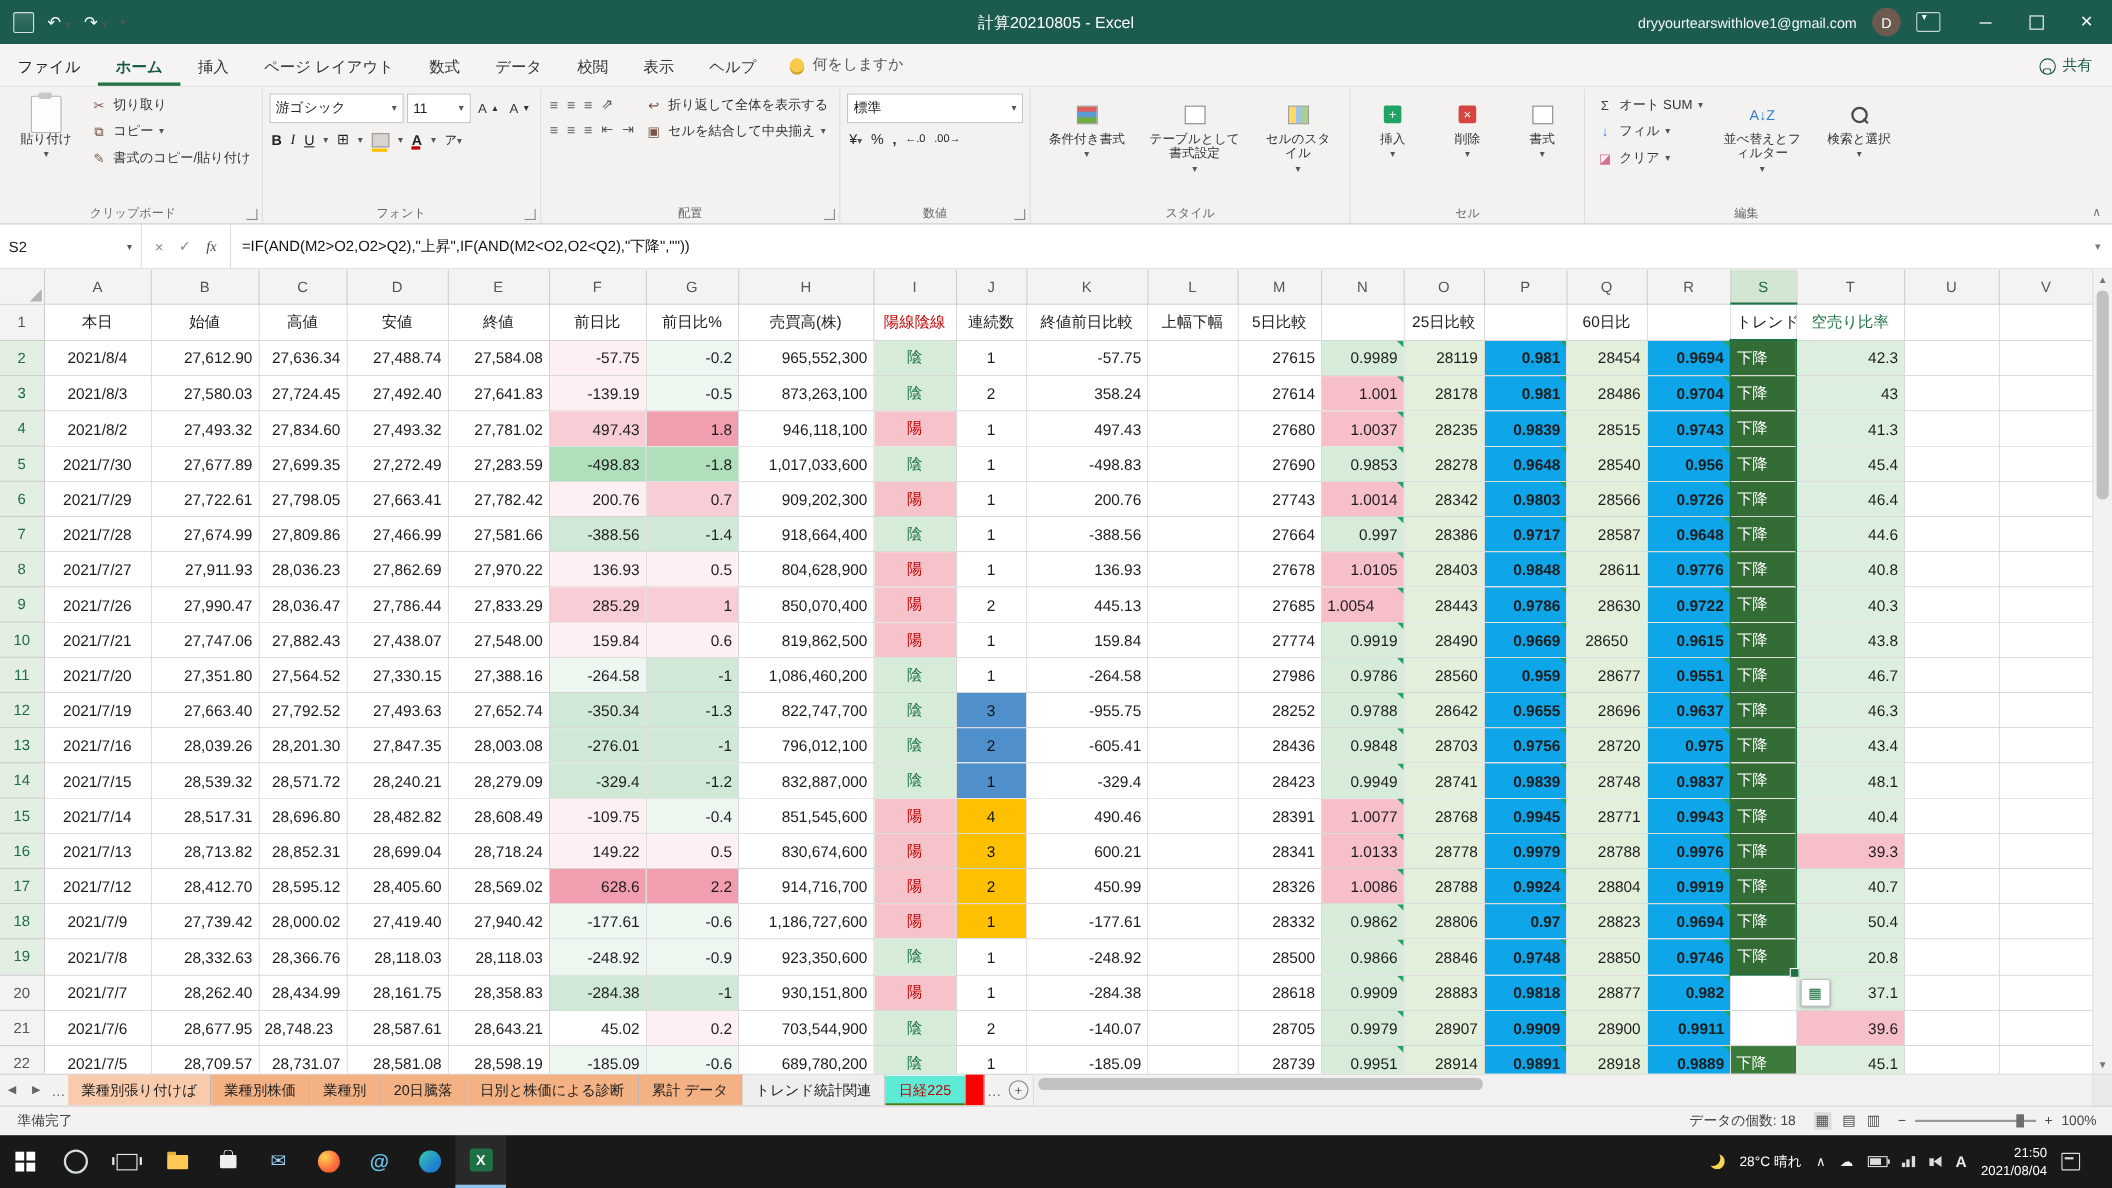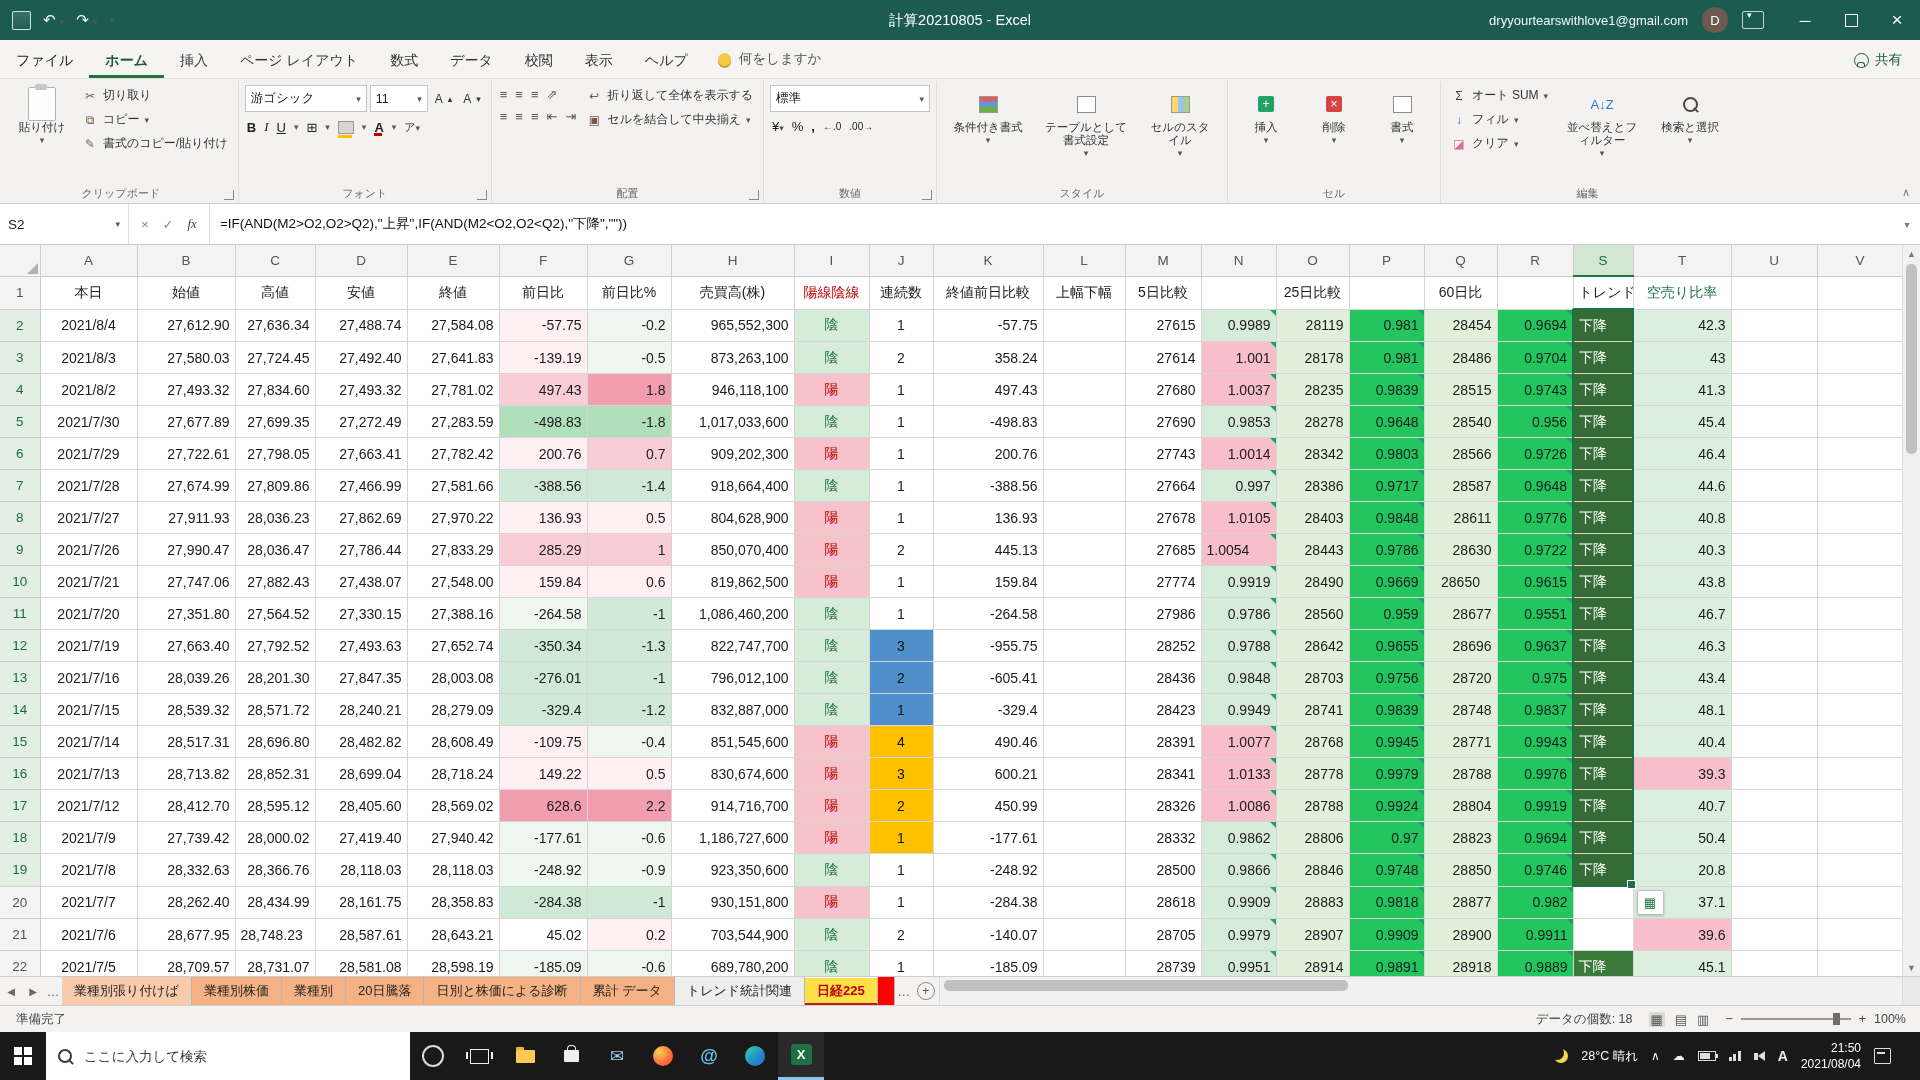"0.981" .c-pg { background: #22c55e -> #0ea5e9; font-weight: none -> bold }
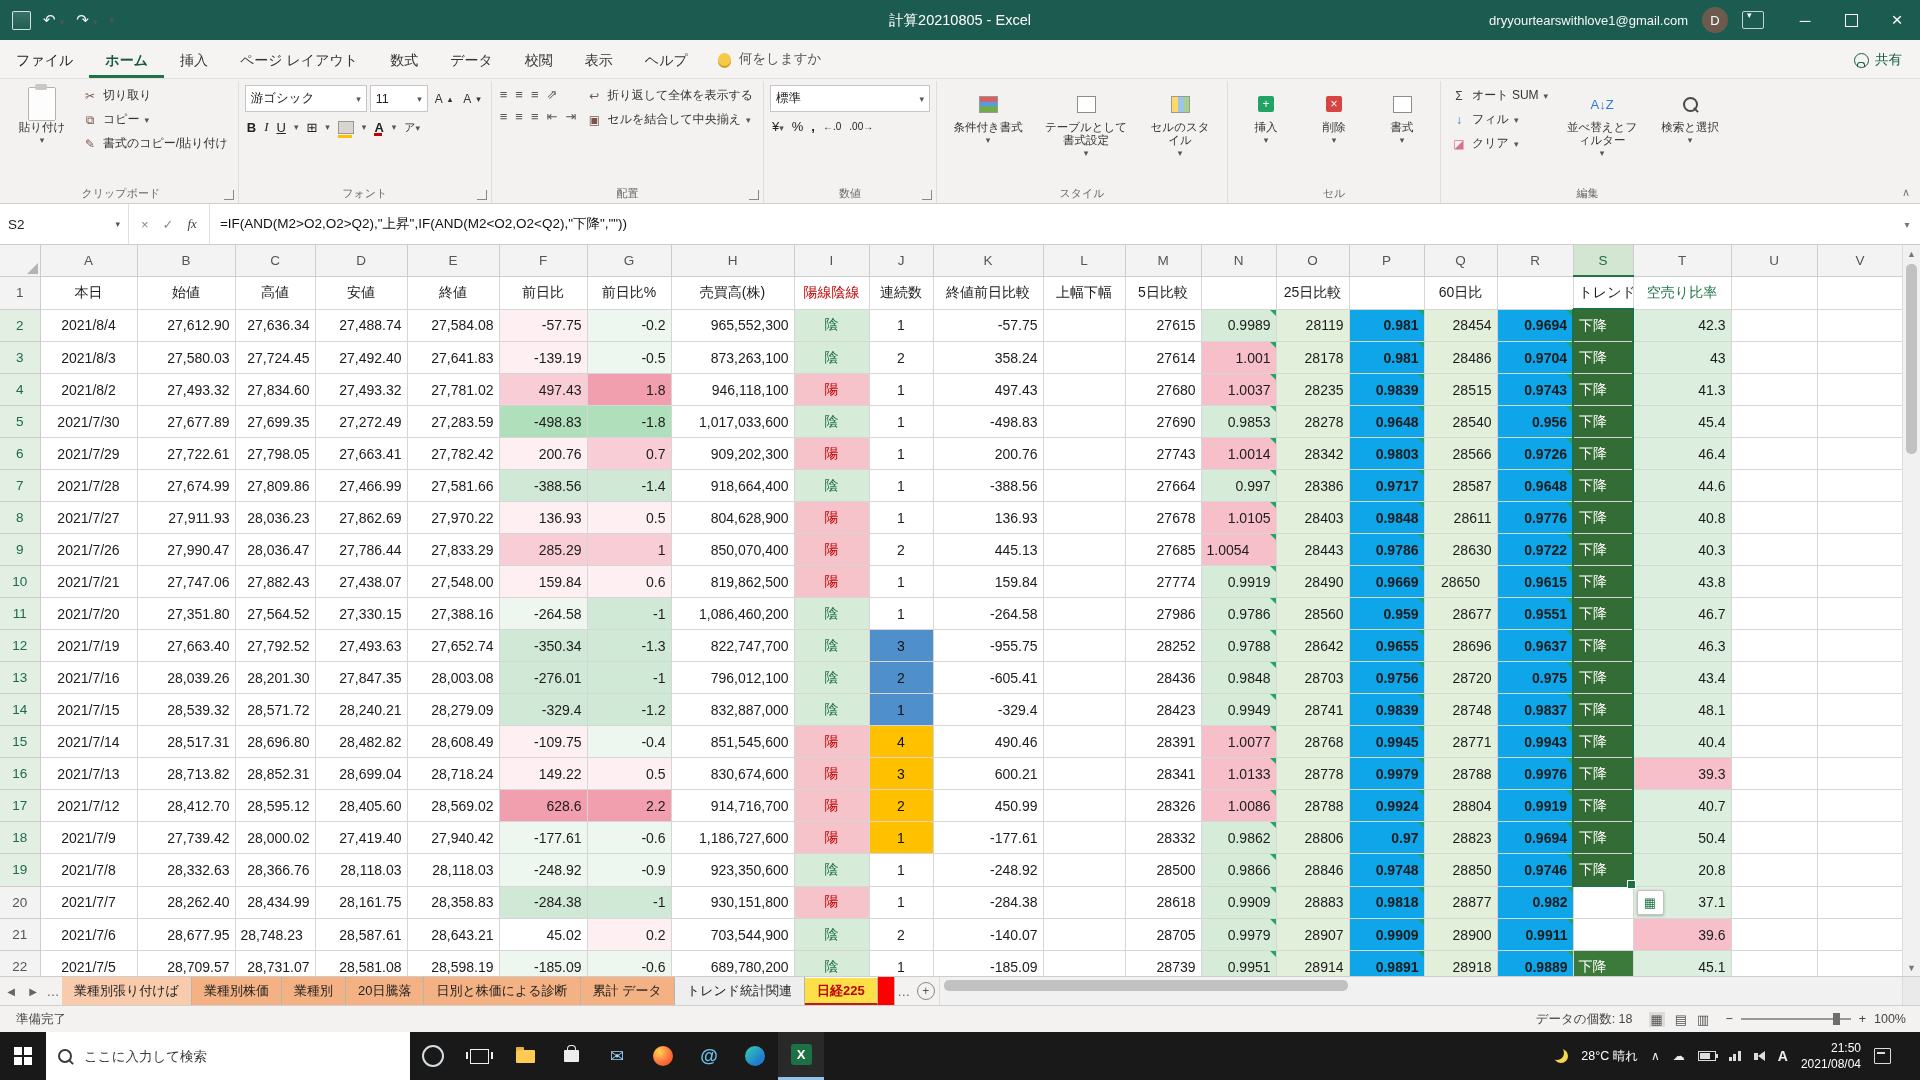"日経225" .stab.active { background: #fde047 -> #5eead4; border-bottom: 2px solid #b91c1c -> 2px solid #4d7c0f; font-weight: bold -> normal }
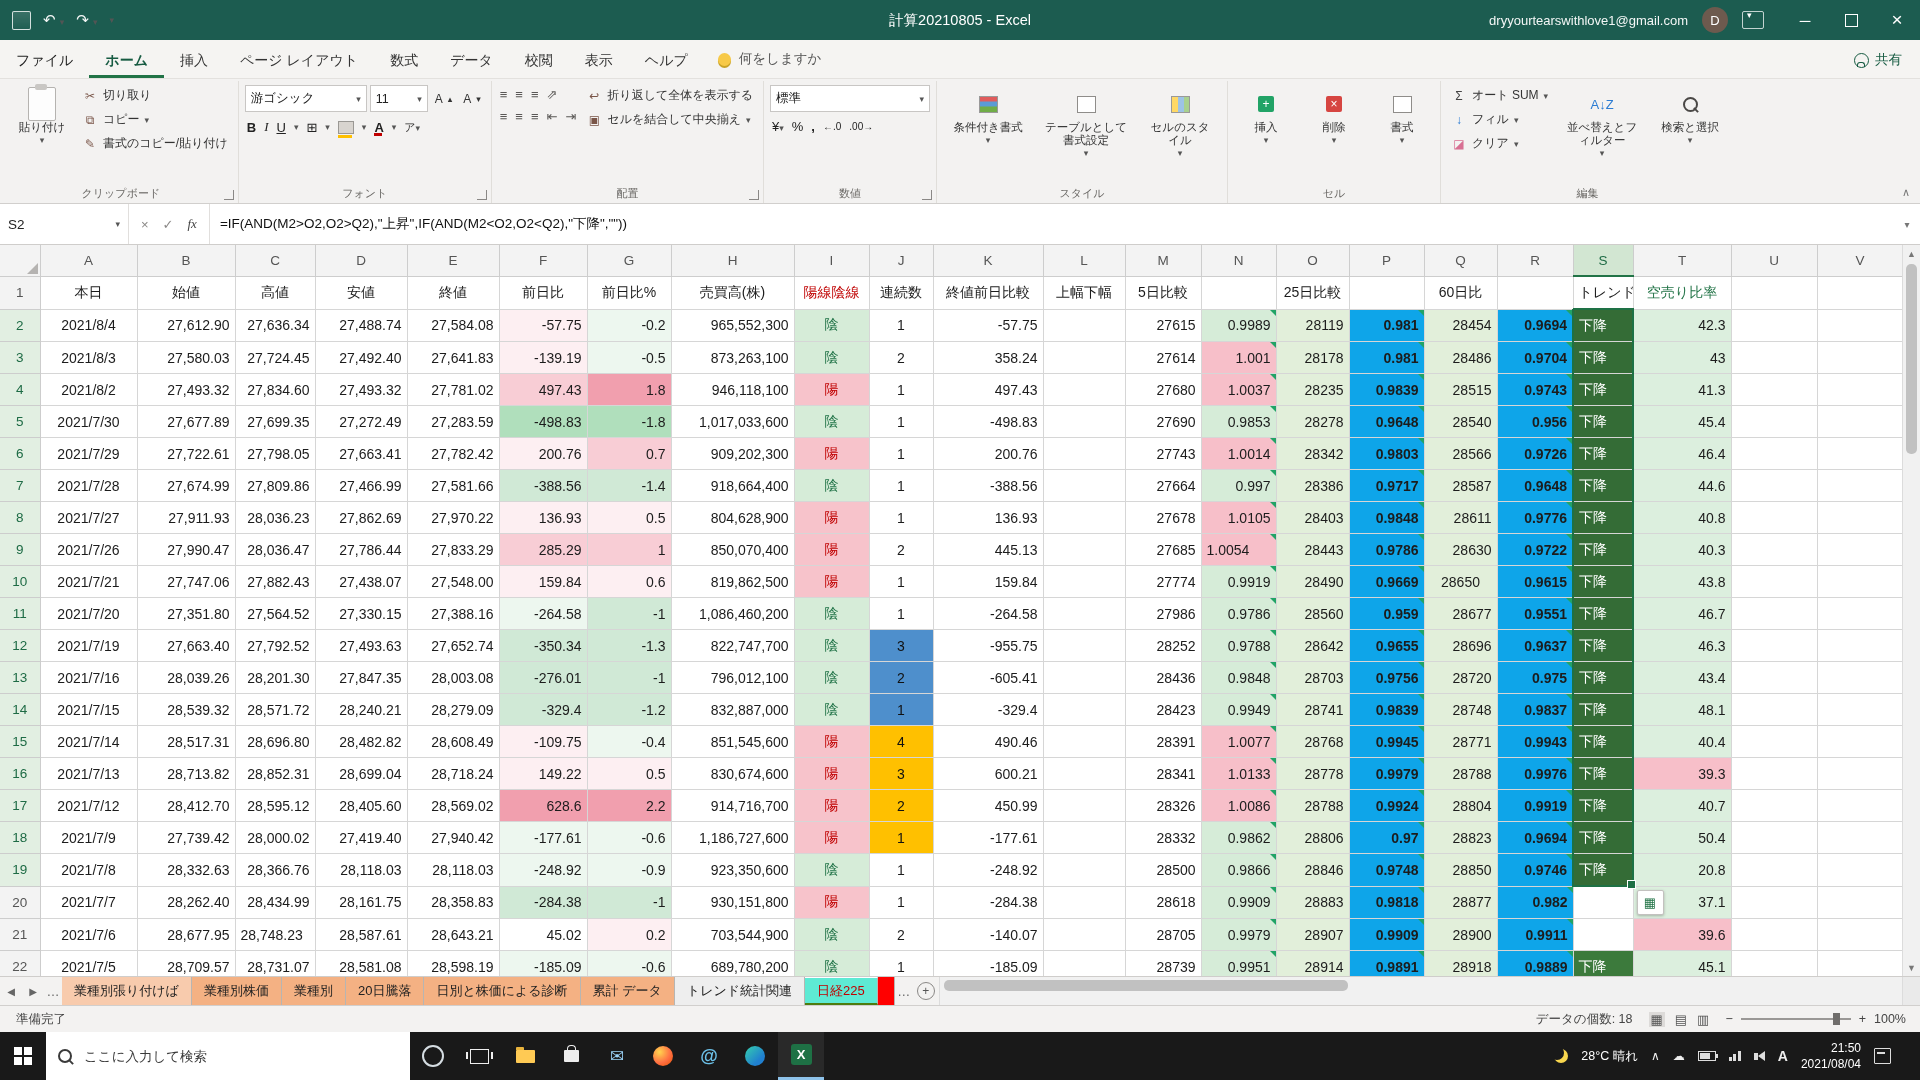"ここに入力して検索" div.tsearch { html: <div> <span></span> <input> </div> -> none }
